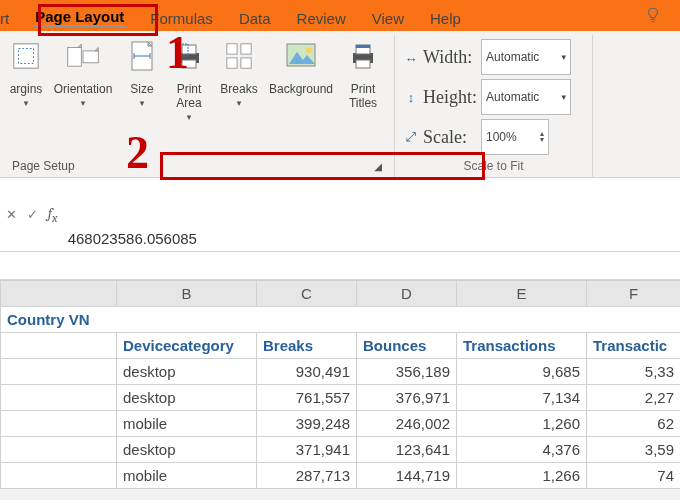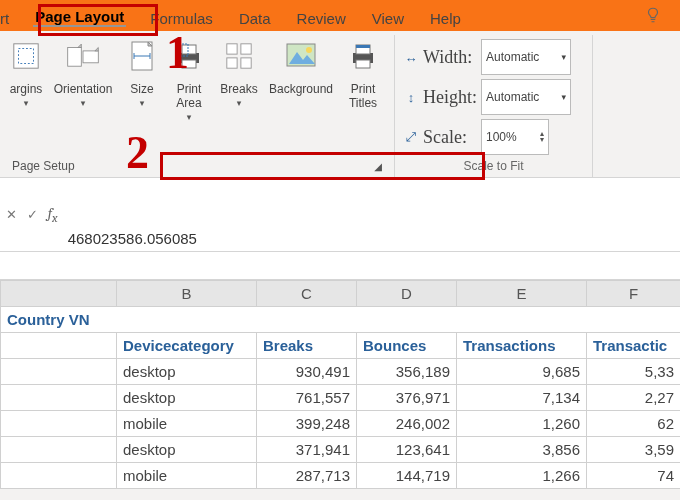"3,856" td.num { text: 3,856 -> 4,376 }
